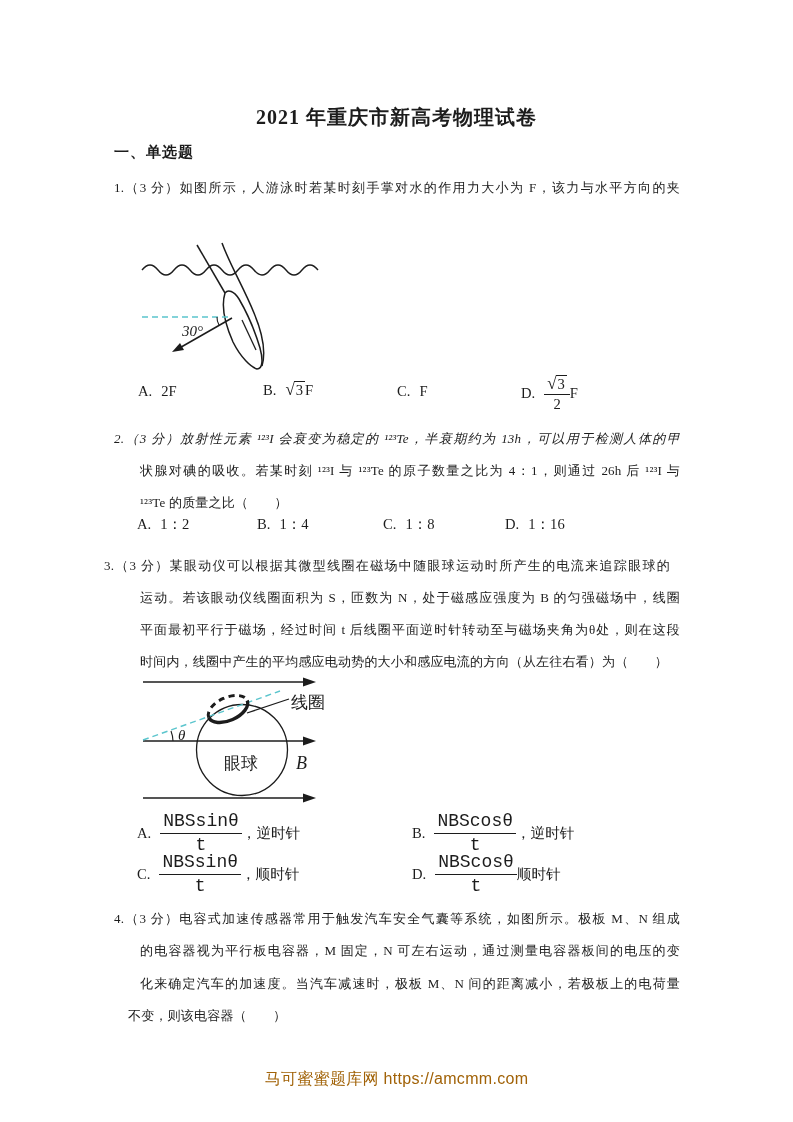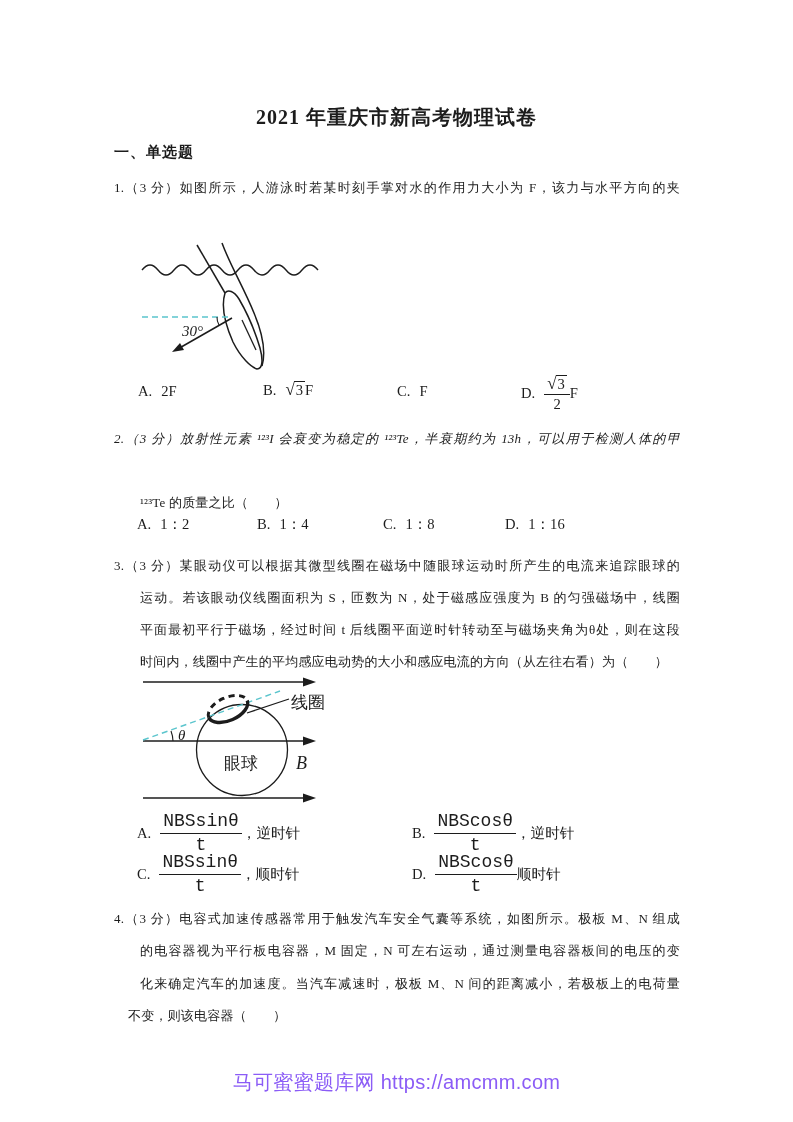"状腺对碘的吸收。若某时刻 ¹²³I 与 ¹²³Te 的原子数量之比为" div.tline { html: none -> <div>状腺对碘的吸收。若某时刻 ¹²³I 与 ¹²³Te 的原子数量之比为 4：1，则通过 26h 后 ¹²³I 与</div> }
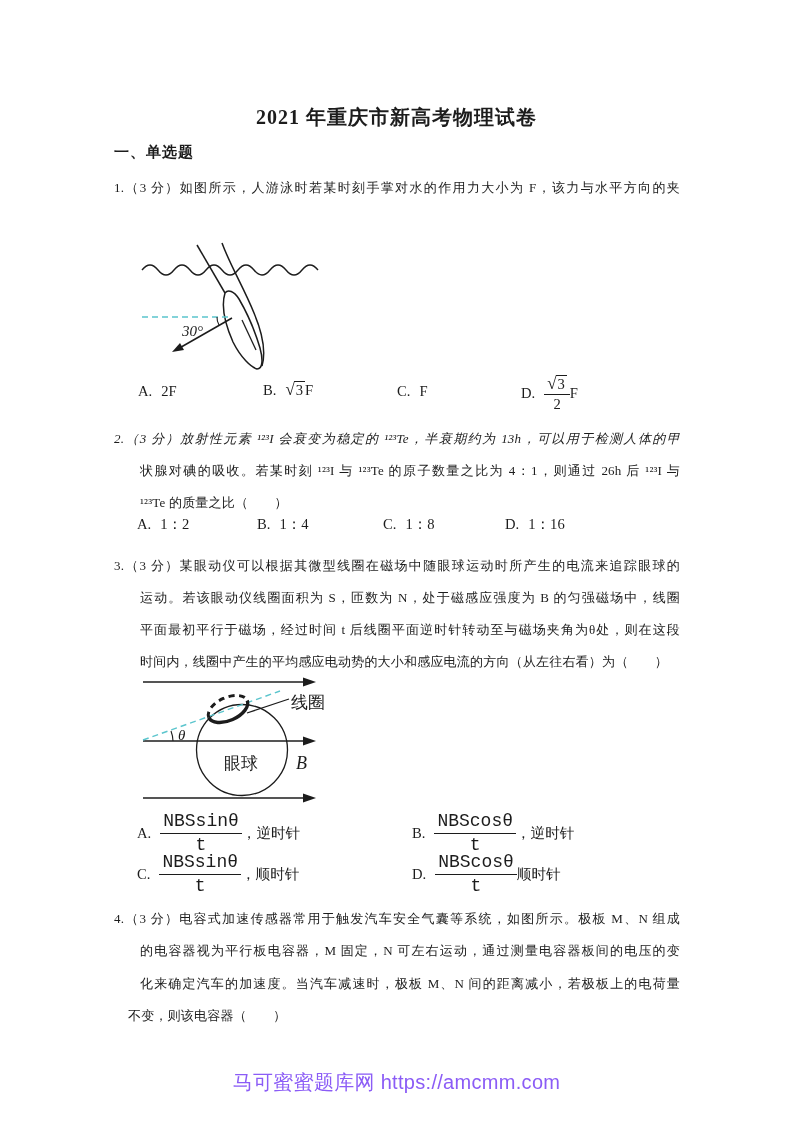"3.（3" div.tline { left: 114px -> 104px }
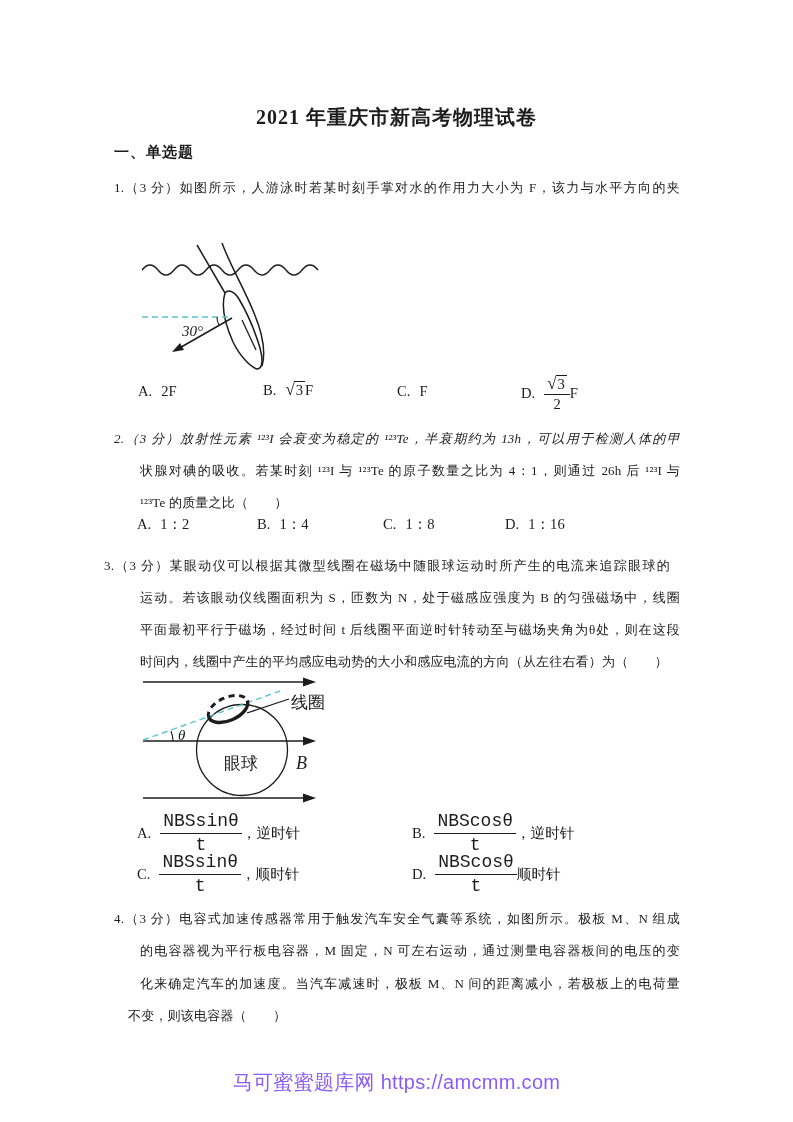"马可蜜蜜题库网 https://amcmm.com" .footer { color: #8b5cf6 -> #a16207; font-size: 20px -> 16px }
